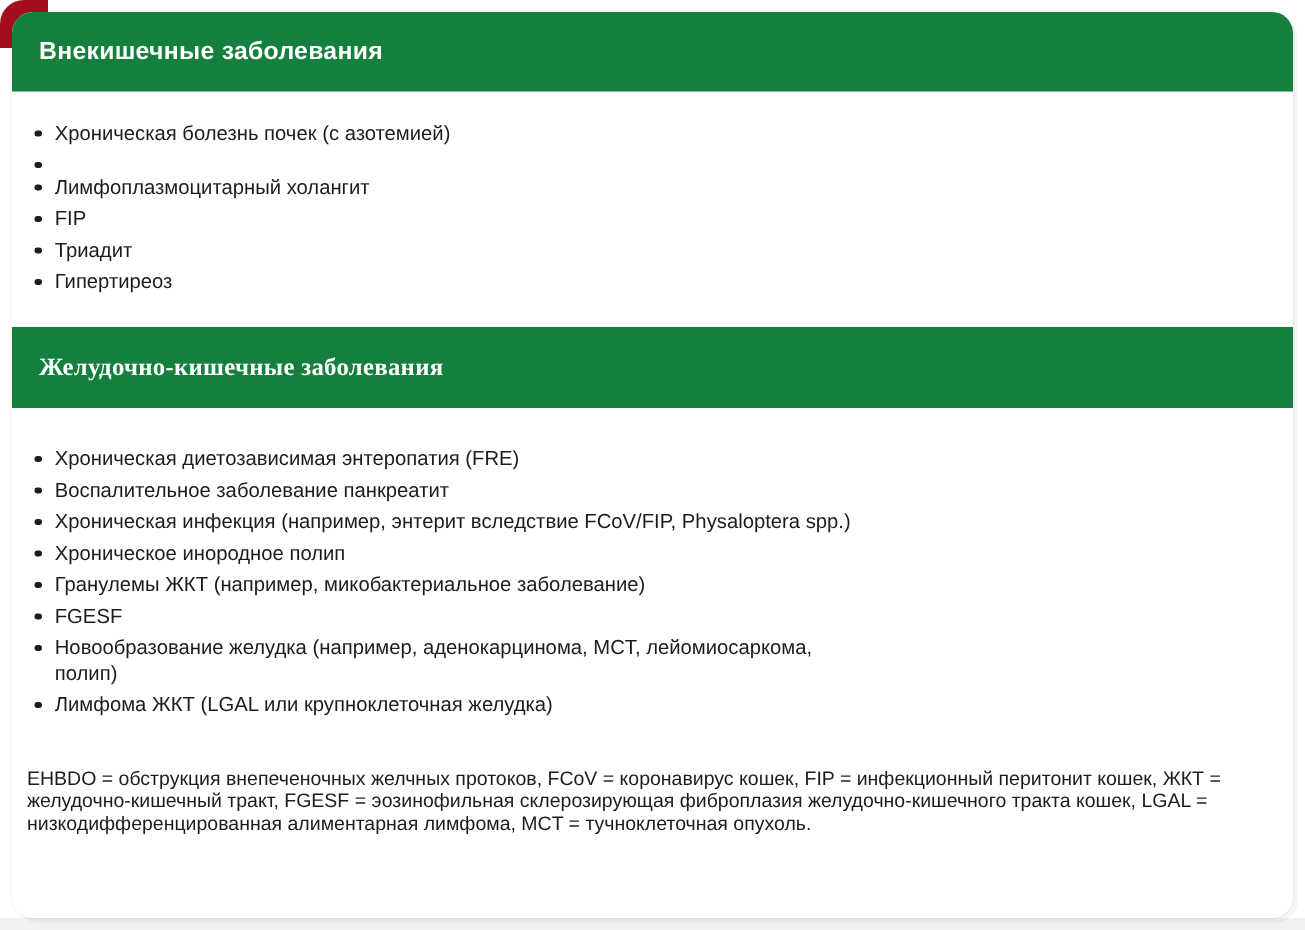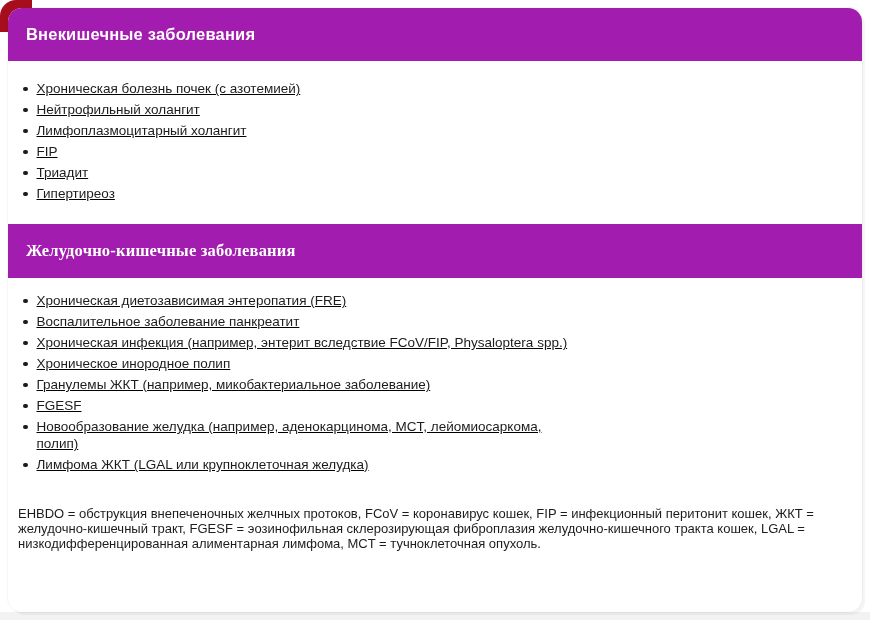"Внекишечные заболевания" .band { background: #a21caf -> #15803d }
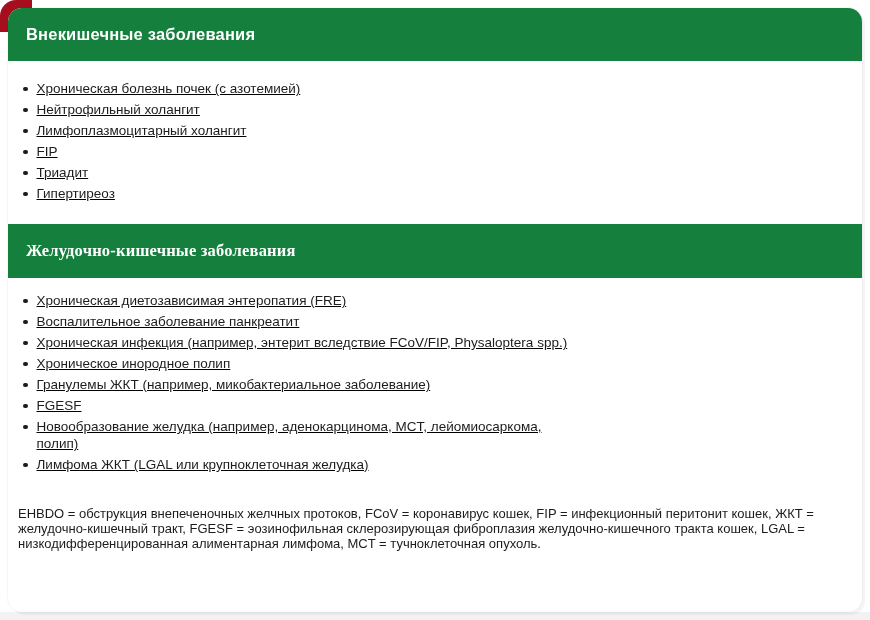"Хроническая болезнь почек (с азотемией)" ul.items li { text-decoration: underline -> none }
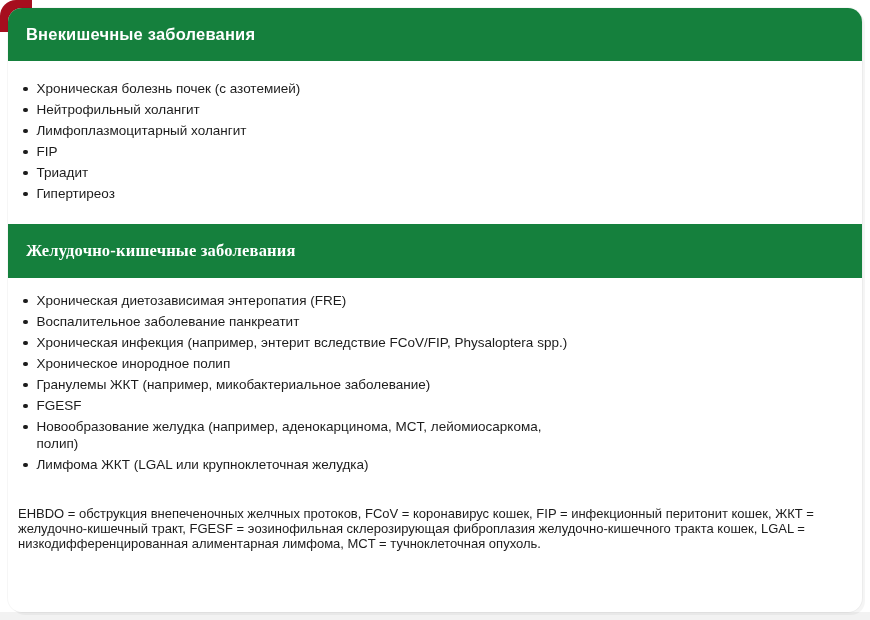"Нейтрофильный холангит" span.item-text { html: <span>Нейтрофильный холангит</span> -> none }
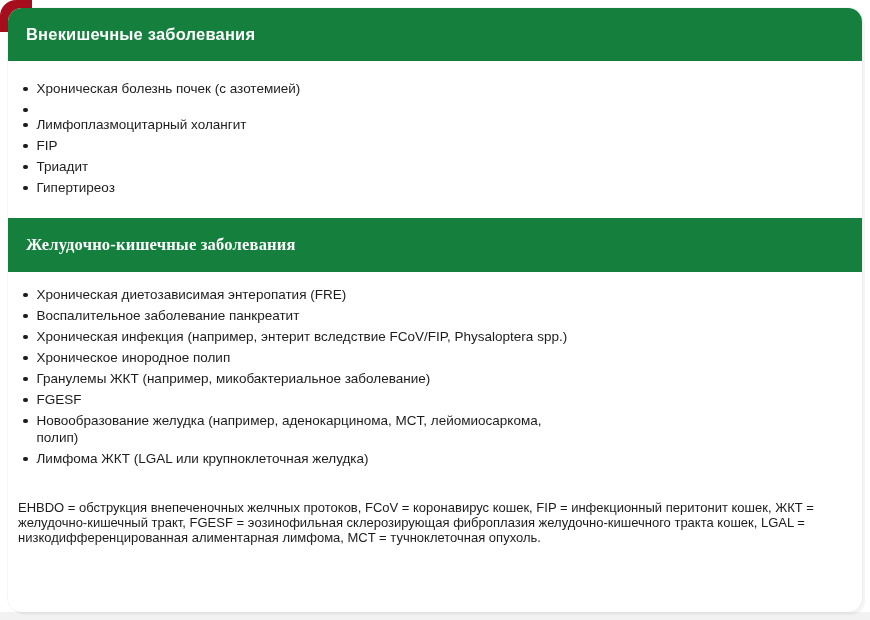"Хроническая диетозависимая энтеропатия" .sec2 ul.items { padding-top: 14px -> 25px }
